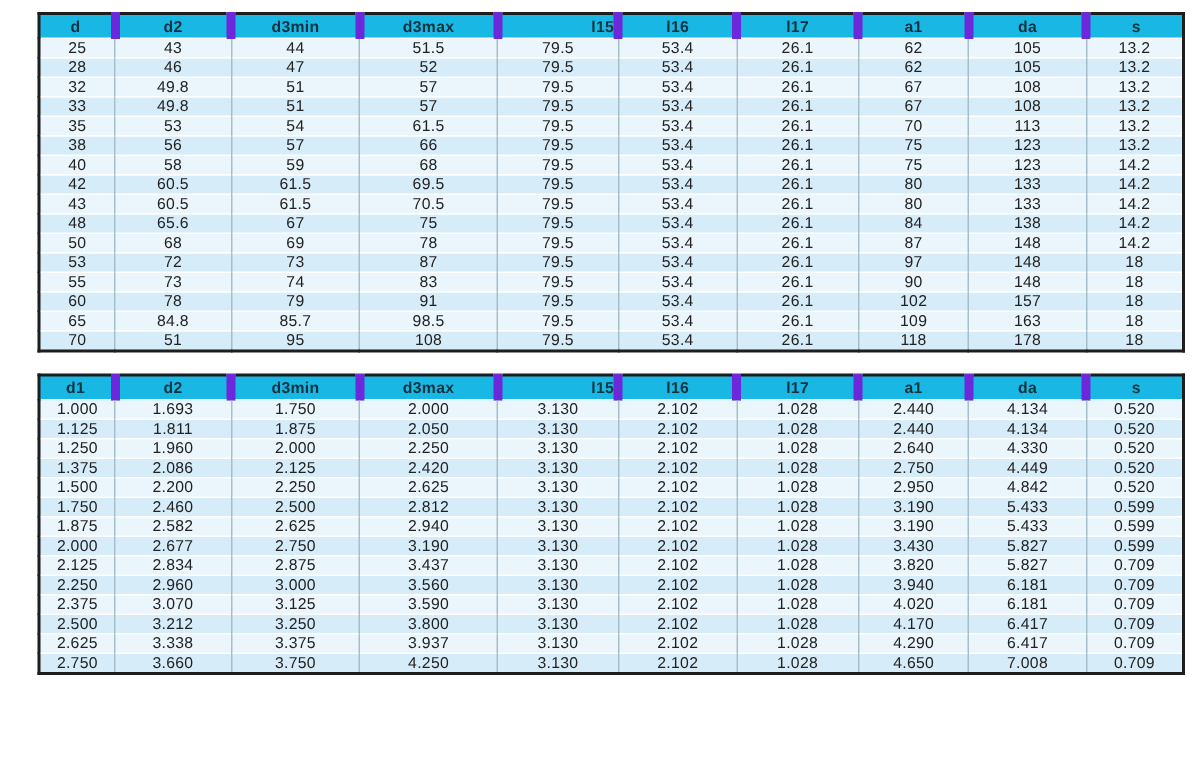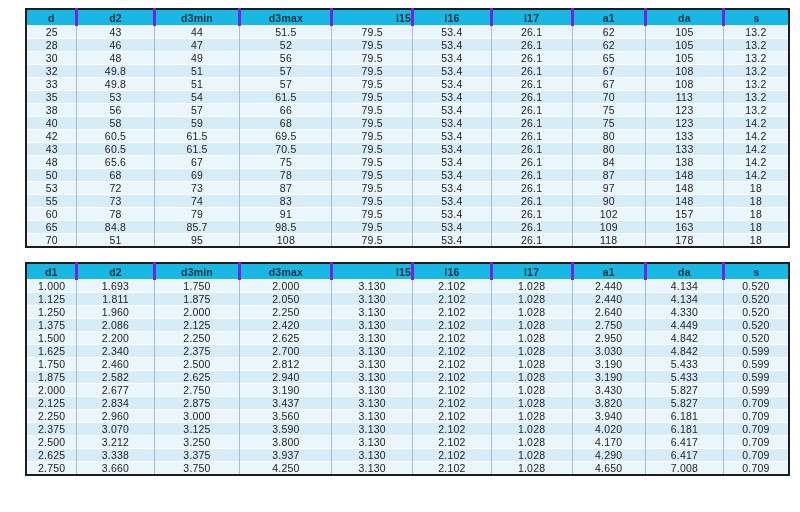"d2" table.spec-table th { border-left: 3px solid #6d28d9 -> 6px solid #6d28d9 }
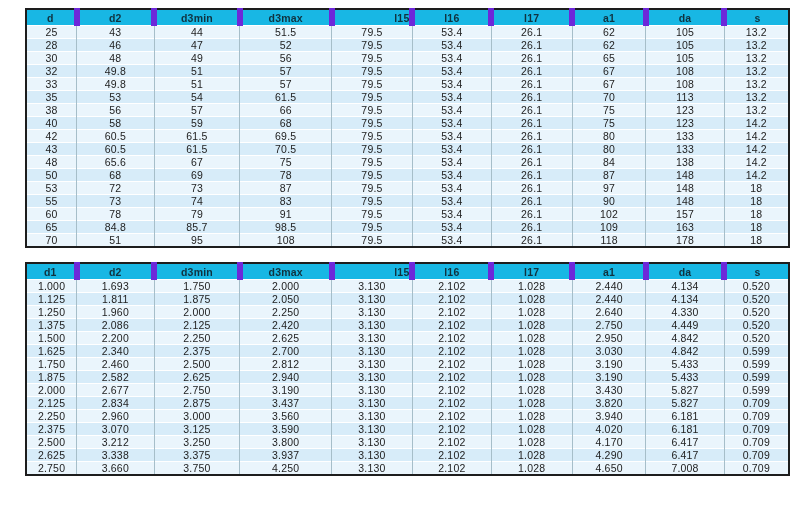"30" tr { html: <tr> <td>30</td> <td>48</td> <td>49</td> <td>56</td> <td>79.5</td> <td>53.4</td> <td>26.1</td> <td>65</td> <td>105</td> <td>13.2</td> </tr> -> none }
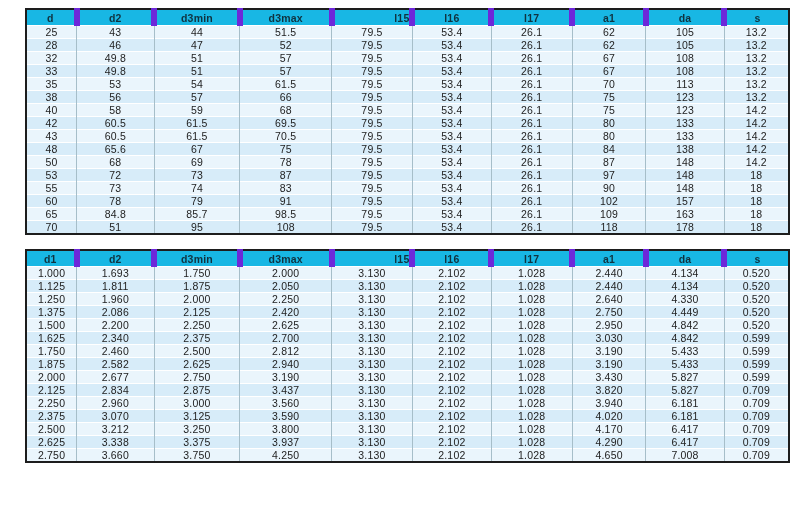"1.625" tr { html: <tr> <td>1.625</td> <td>2.340</td> <td>2.375</td> <td>2.700</td> <td>3.130</td> <td>2.102</td> <td>1.028</td> <td>3.030</td> <td>4.842</td> <td>0.599</td> </tr> -> none }
